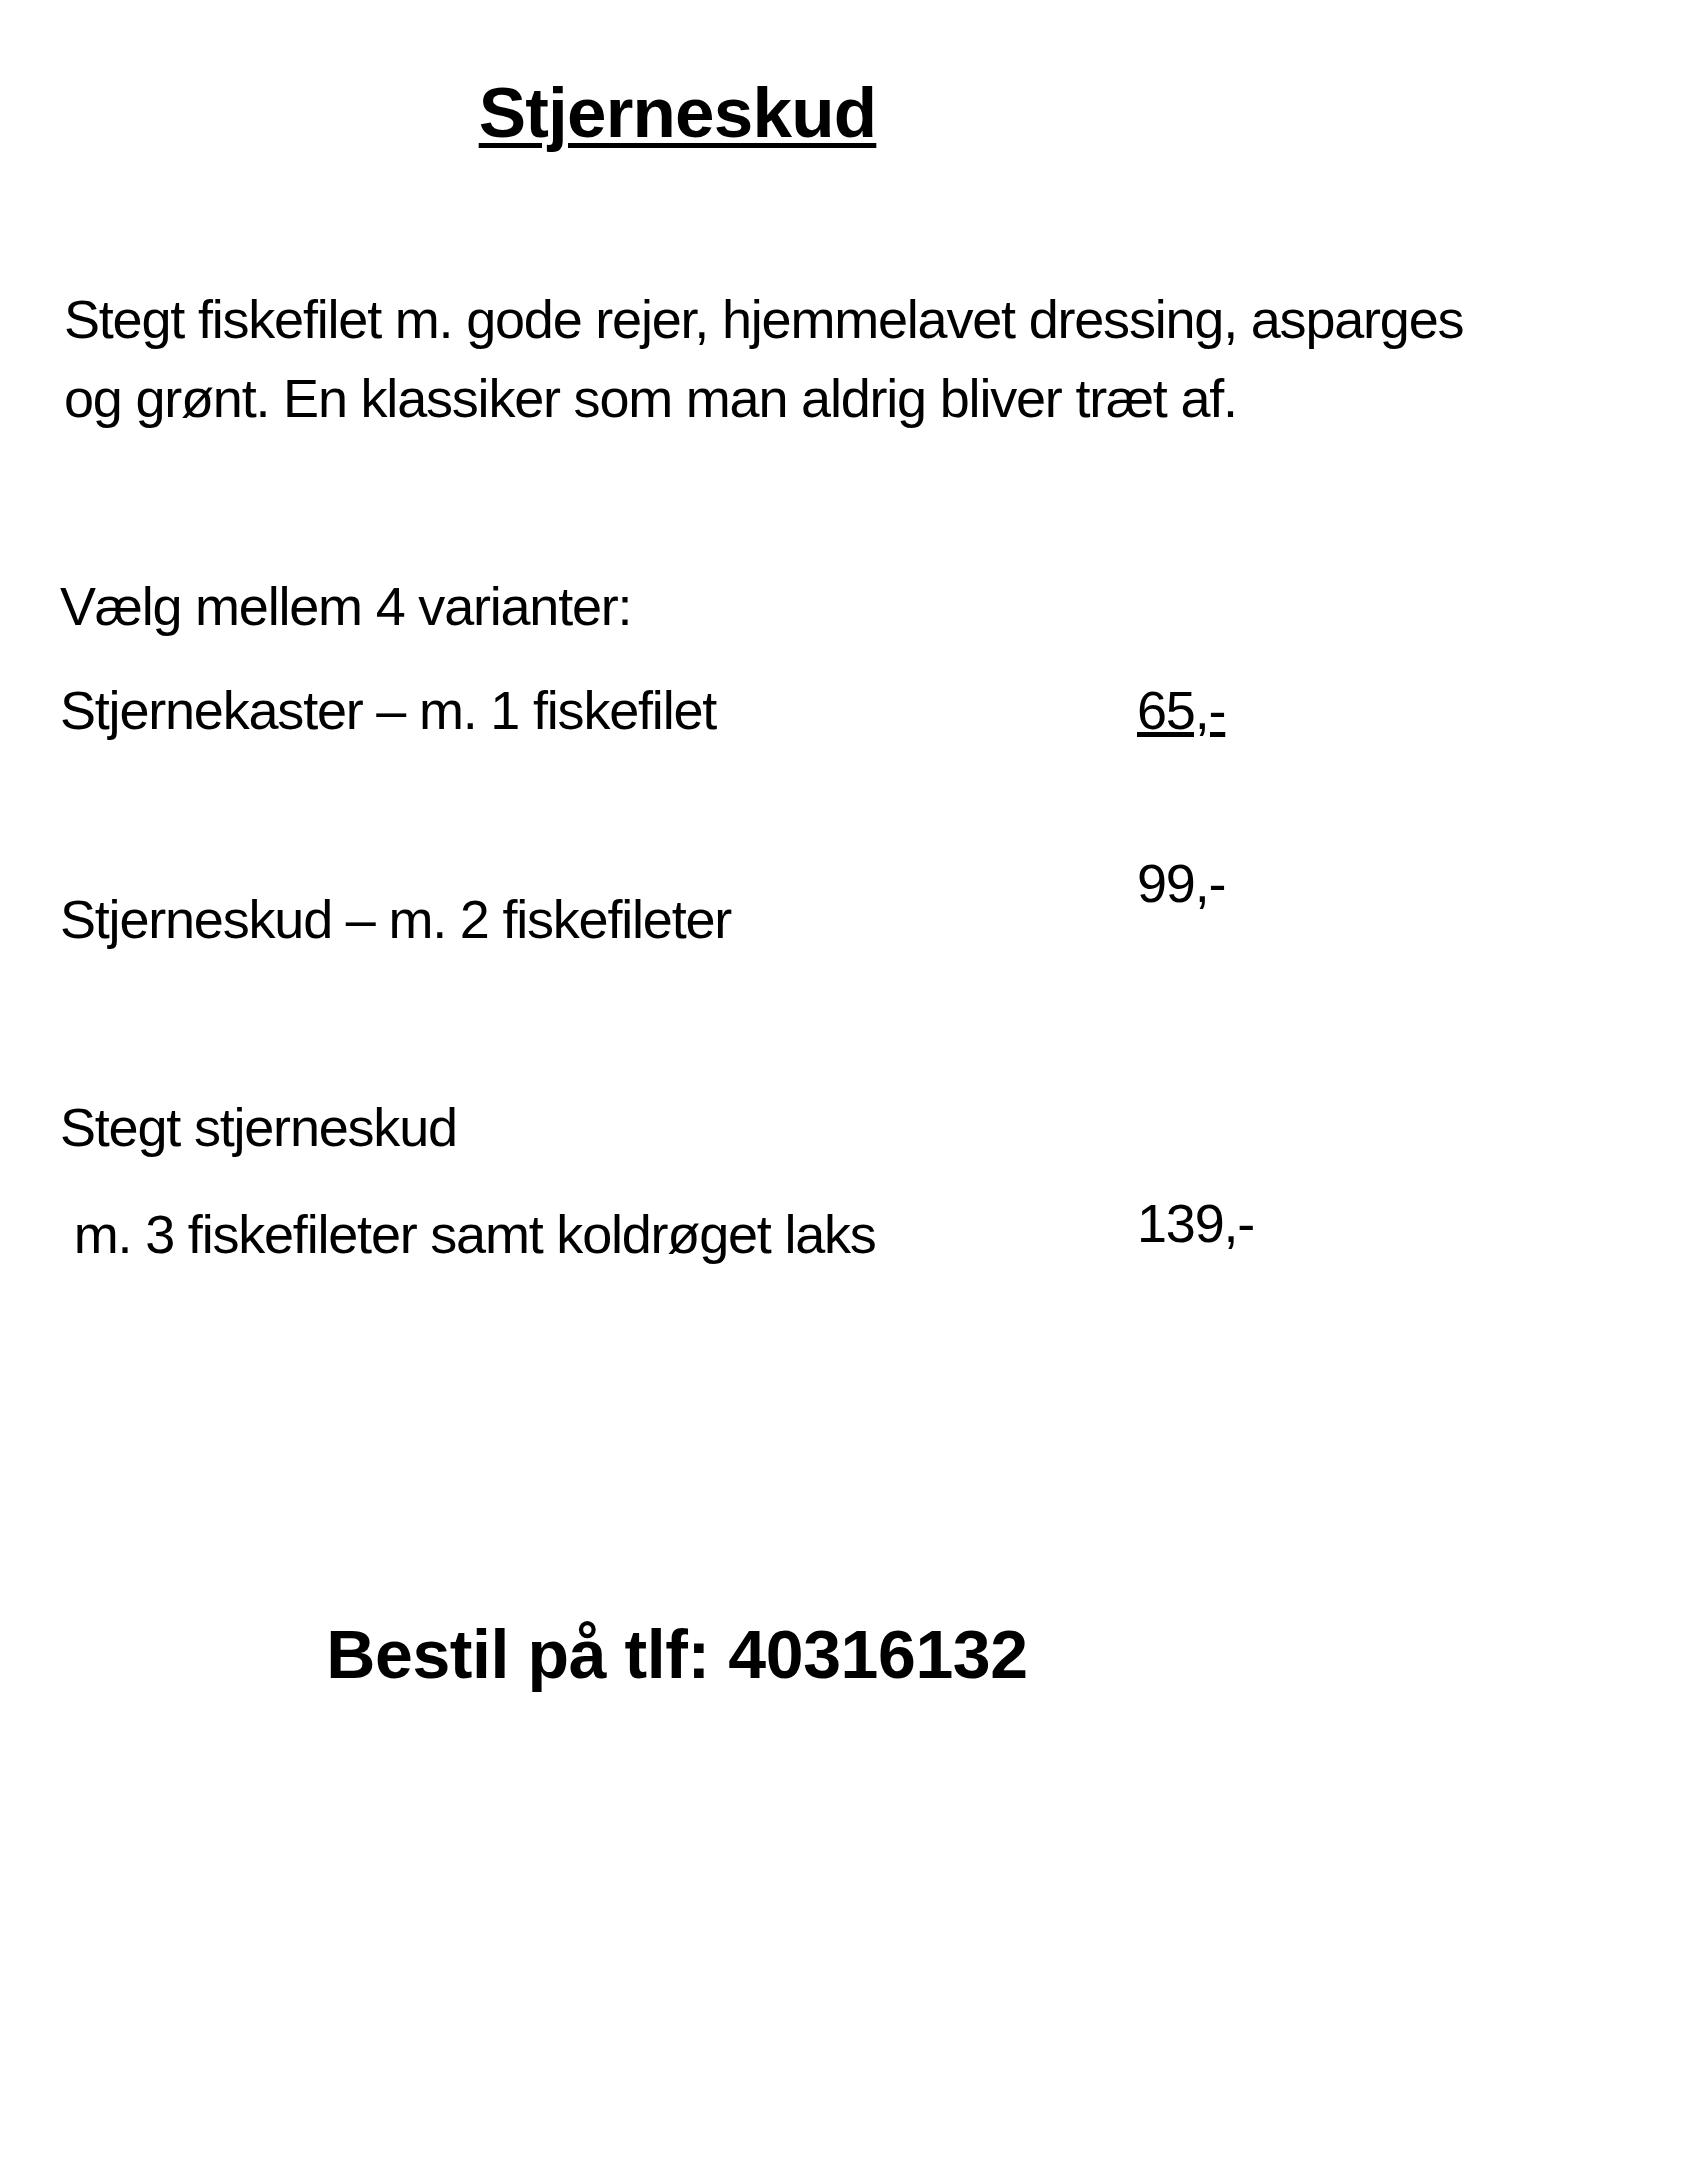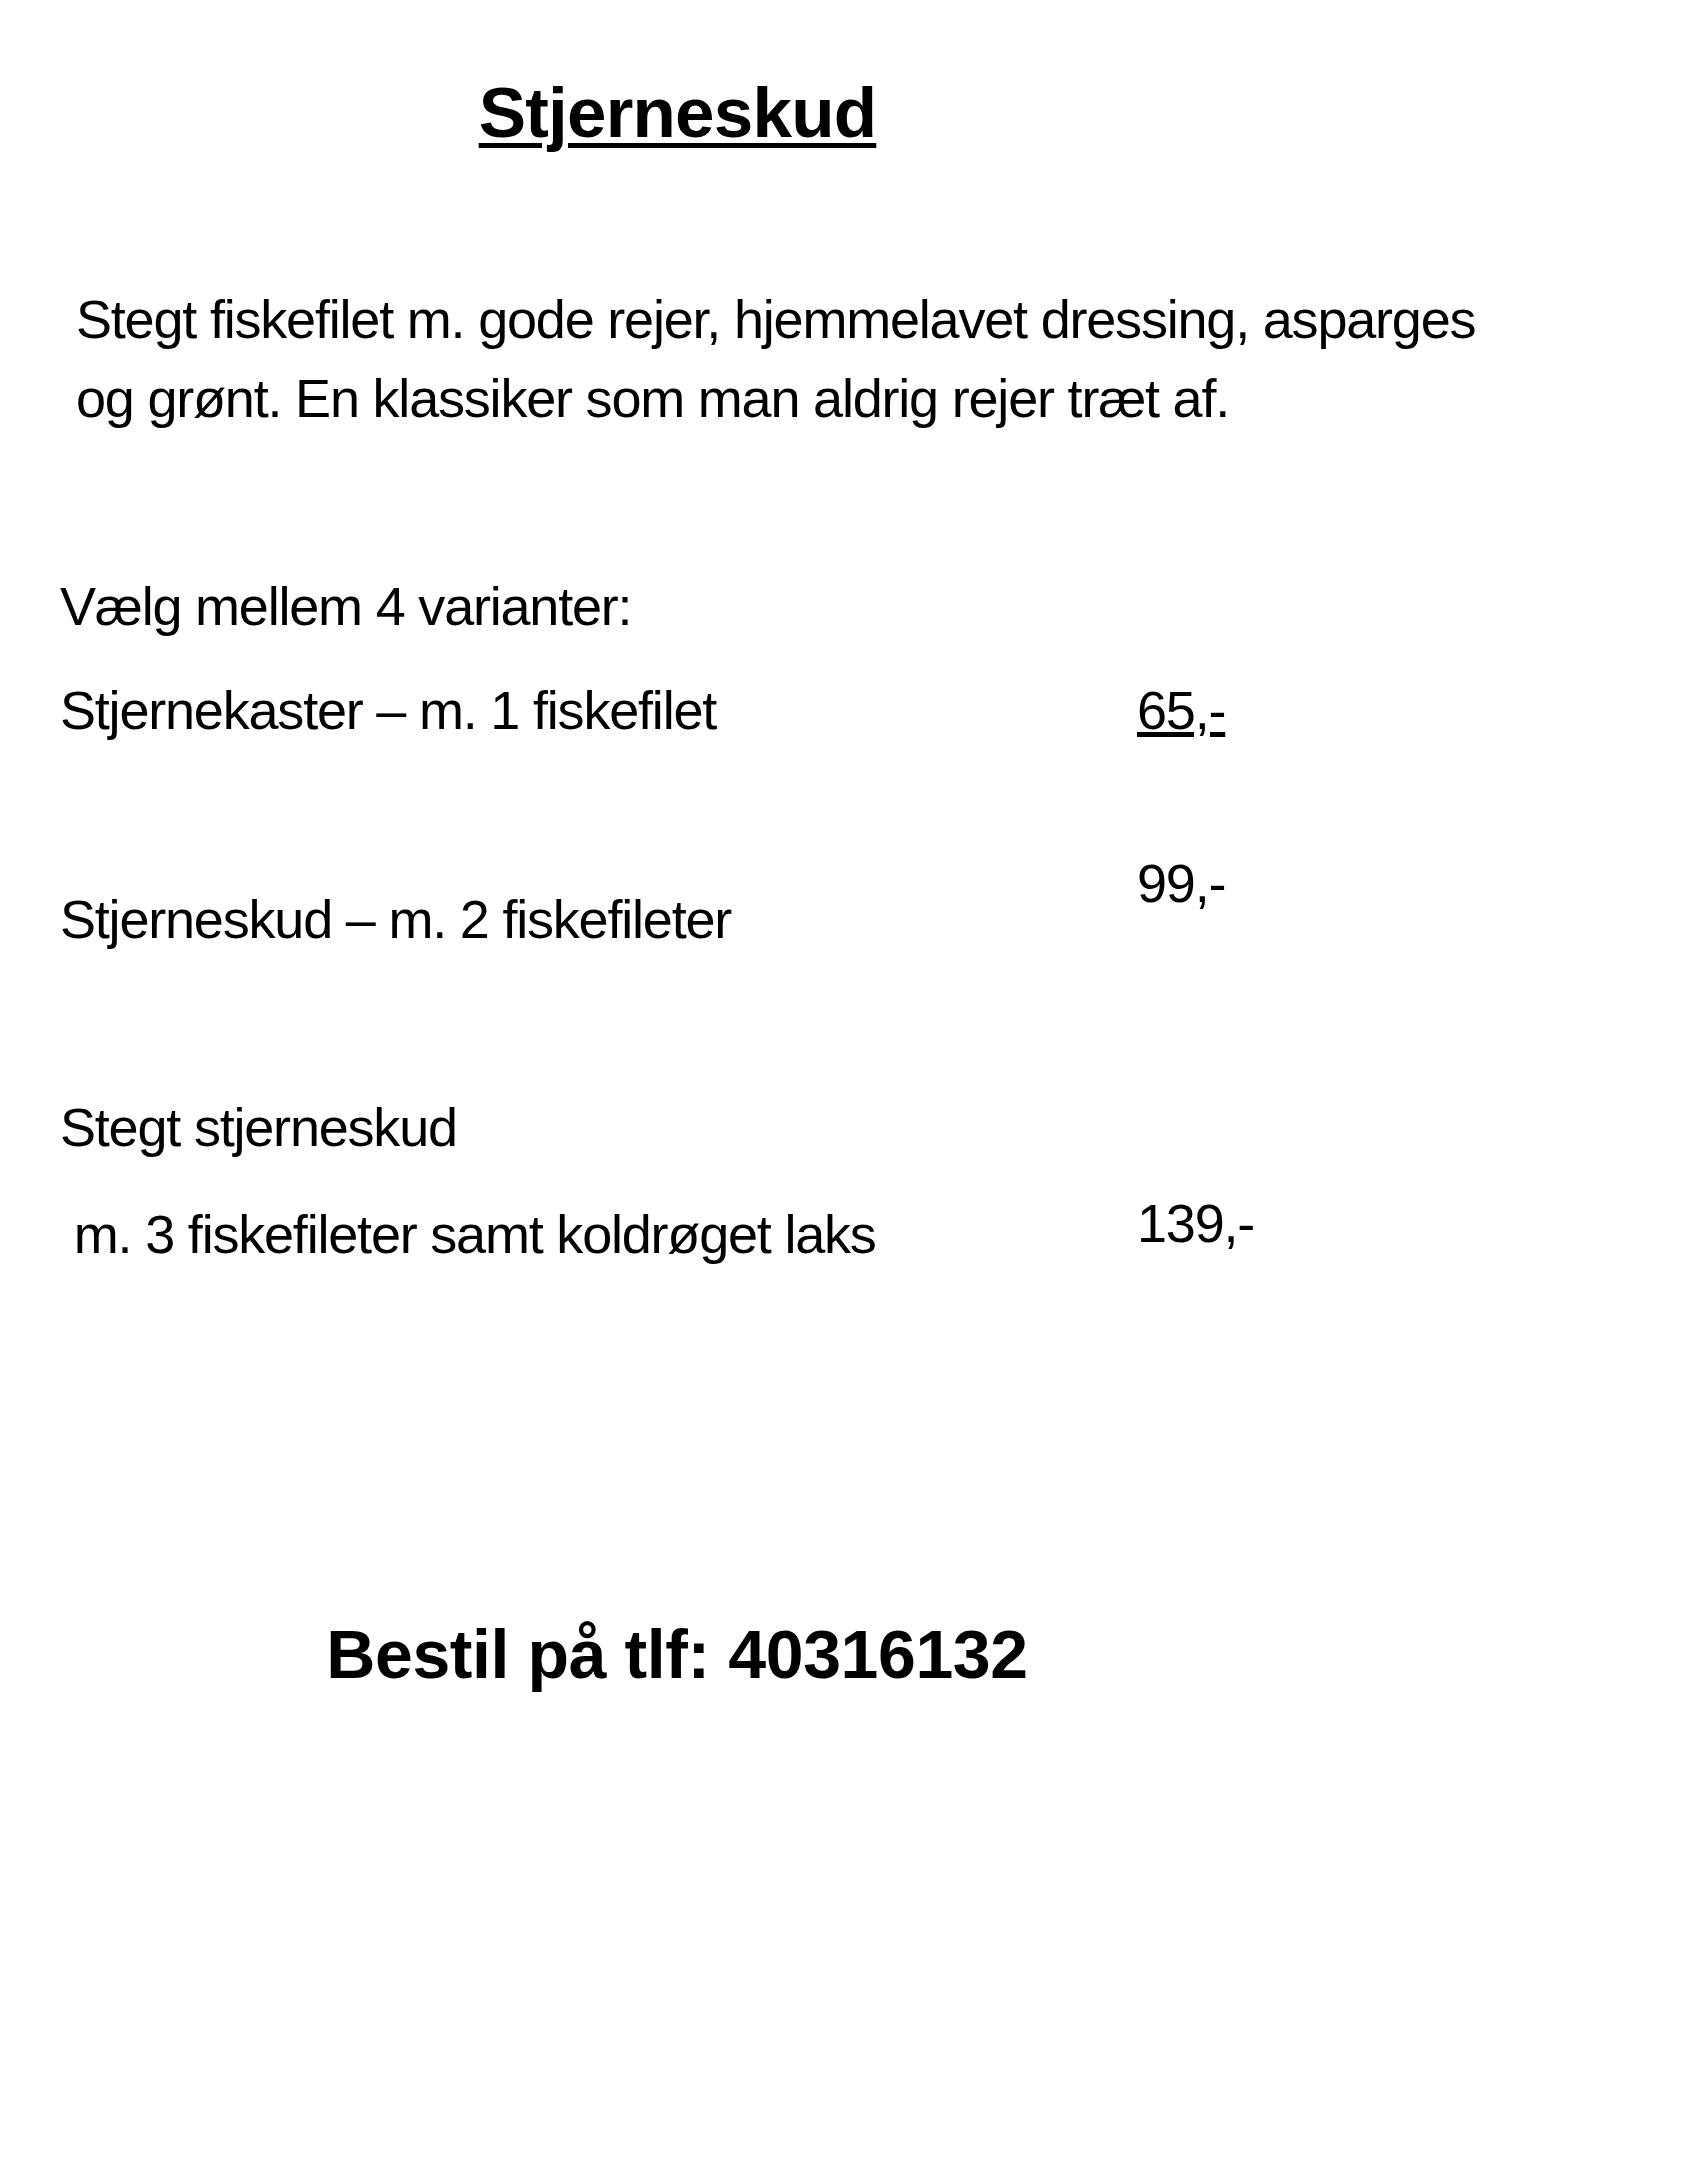"Stegt fiskefilet m. gode rejer," .desc-line { left: 76px -> 64px }
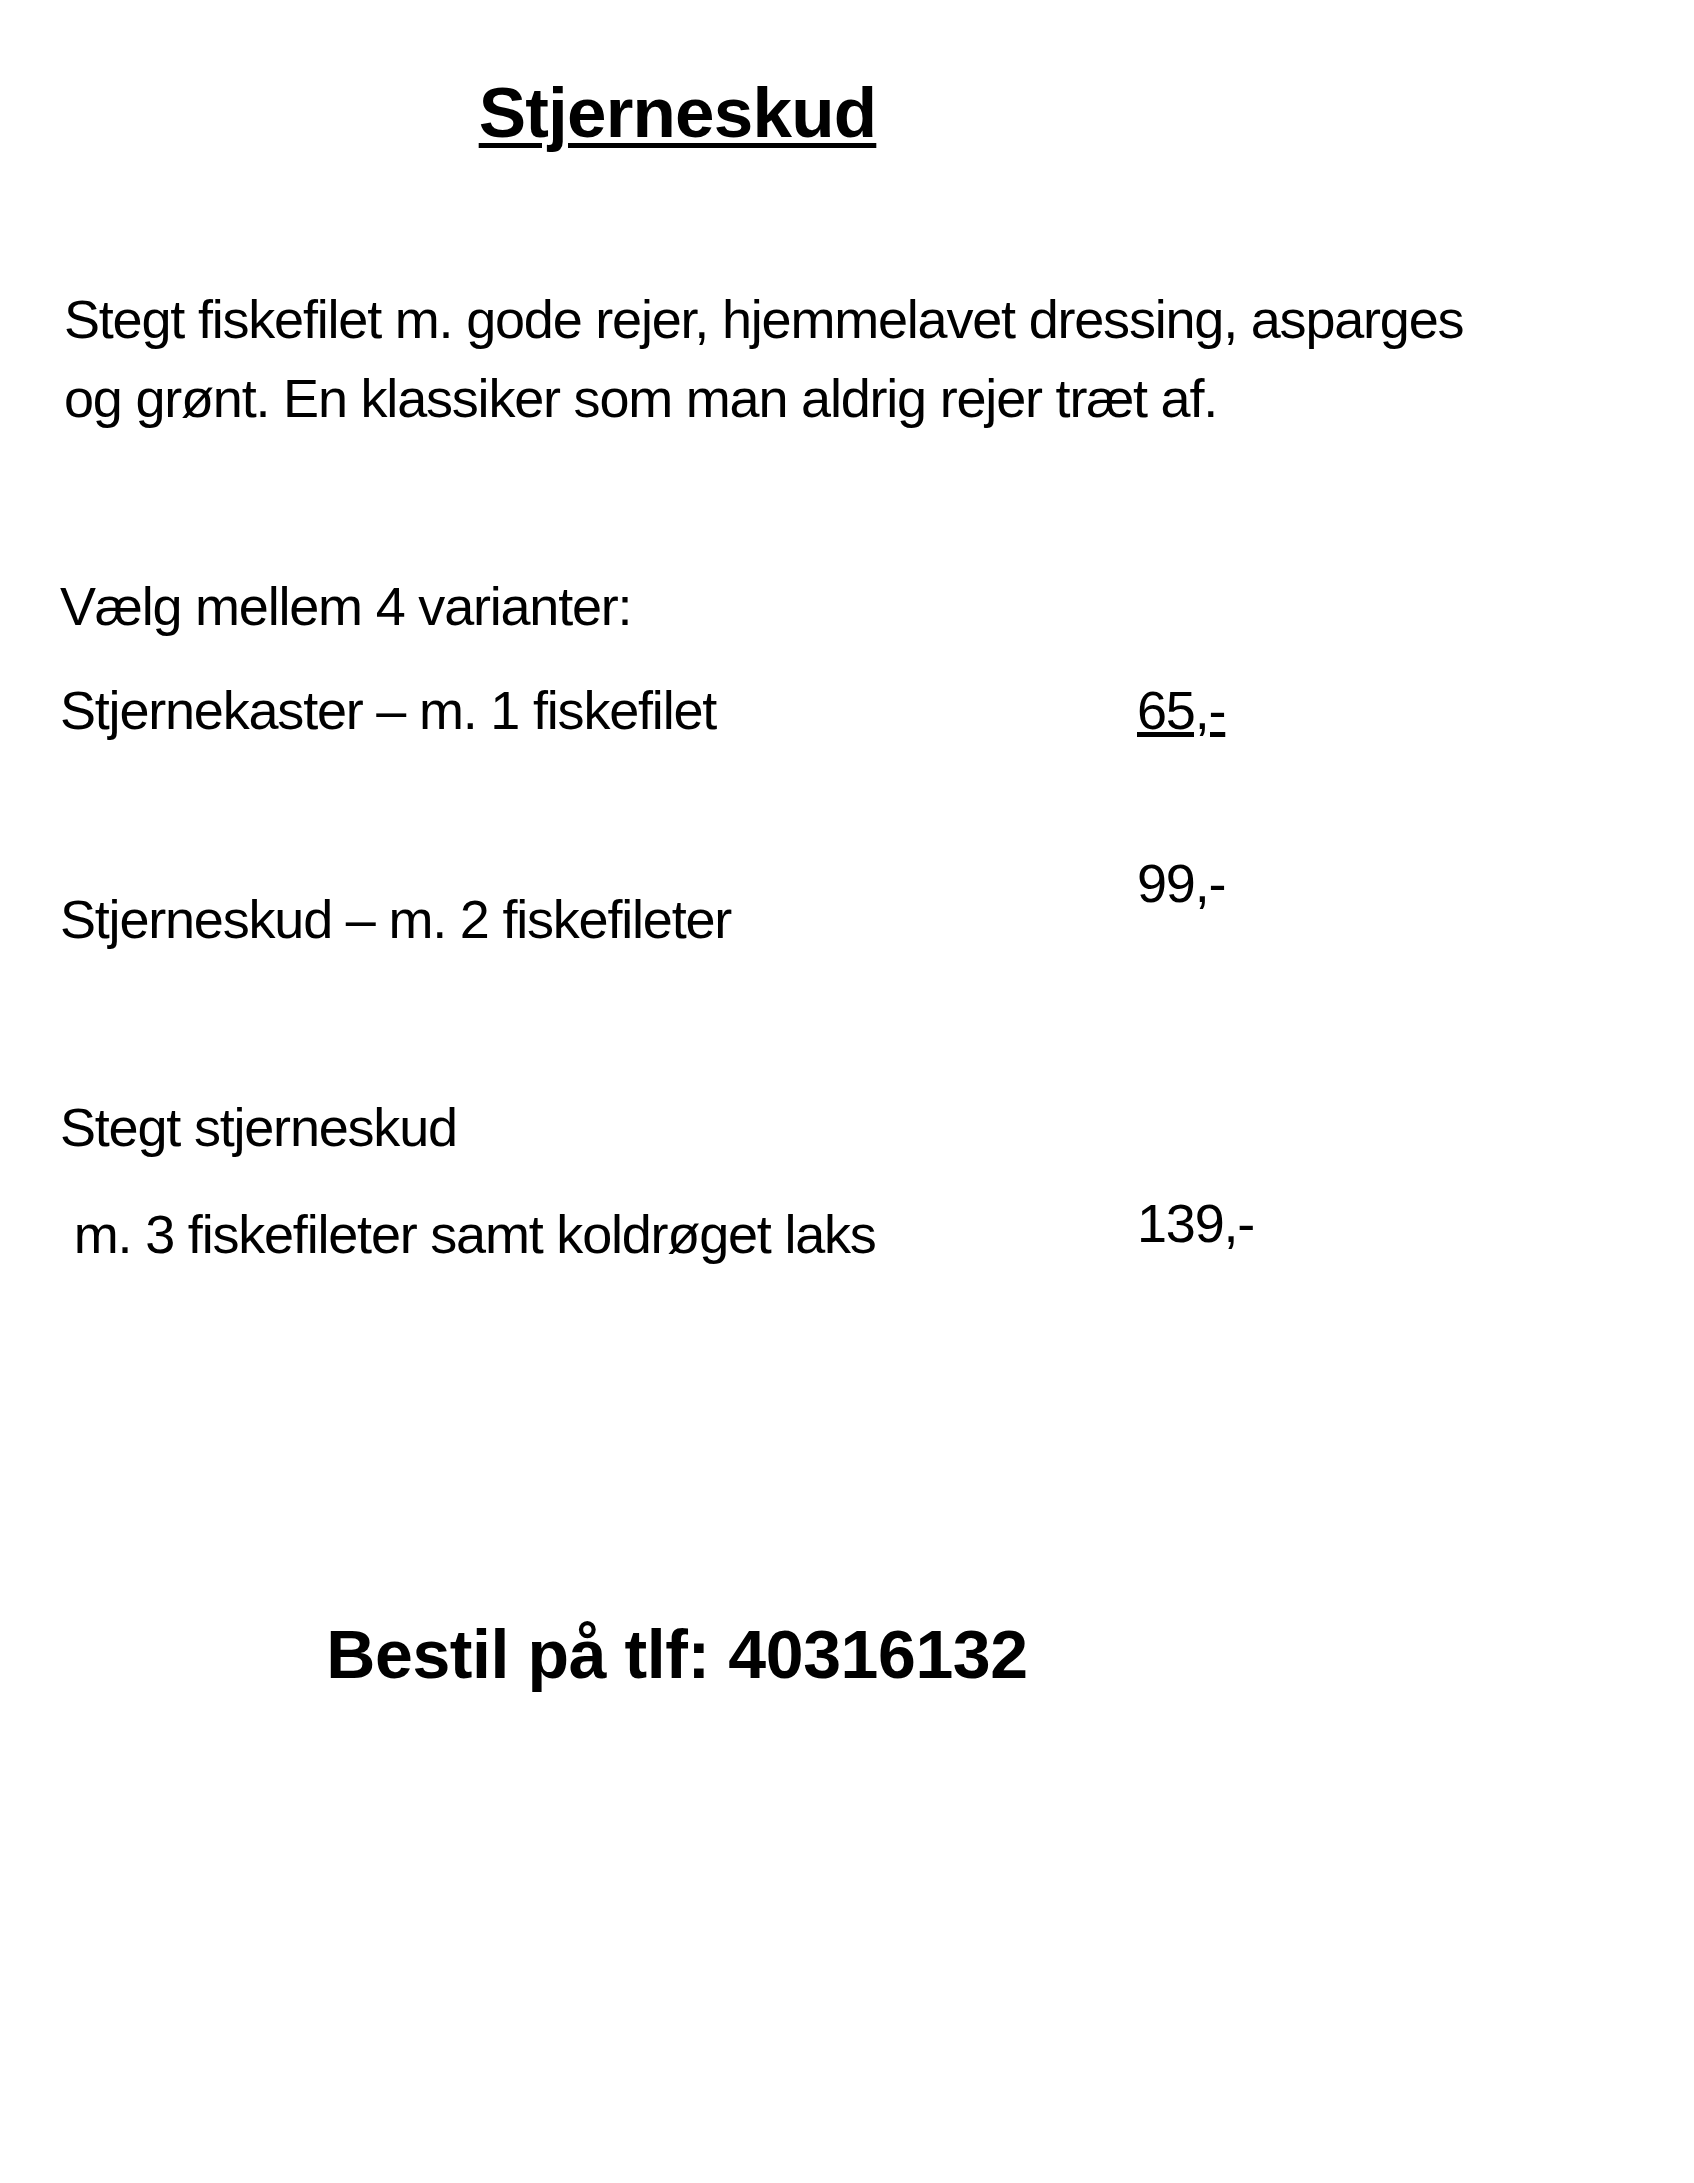"og grønt. En klassiker som" div.abs { text: rejer -> bliver }
